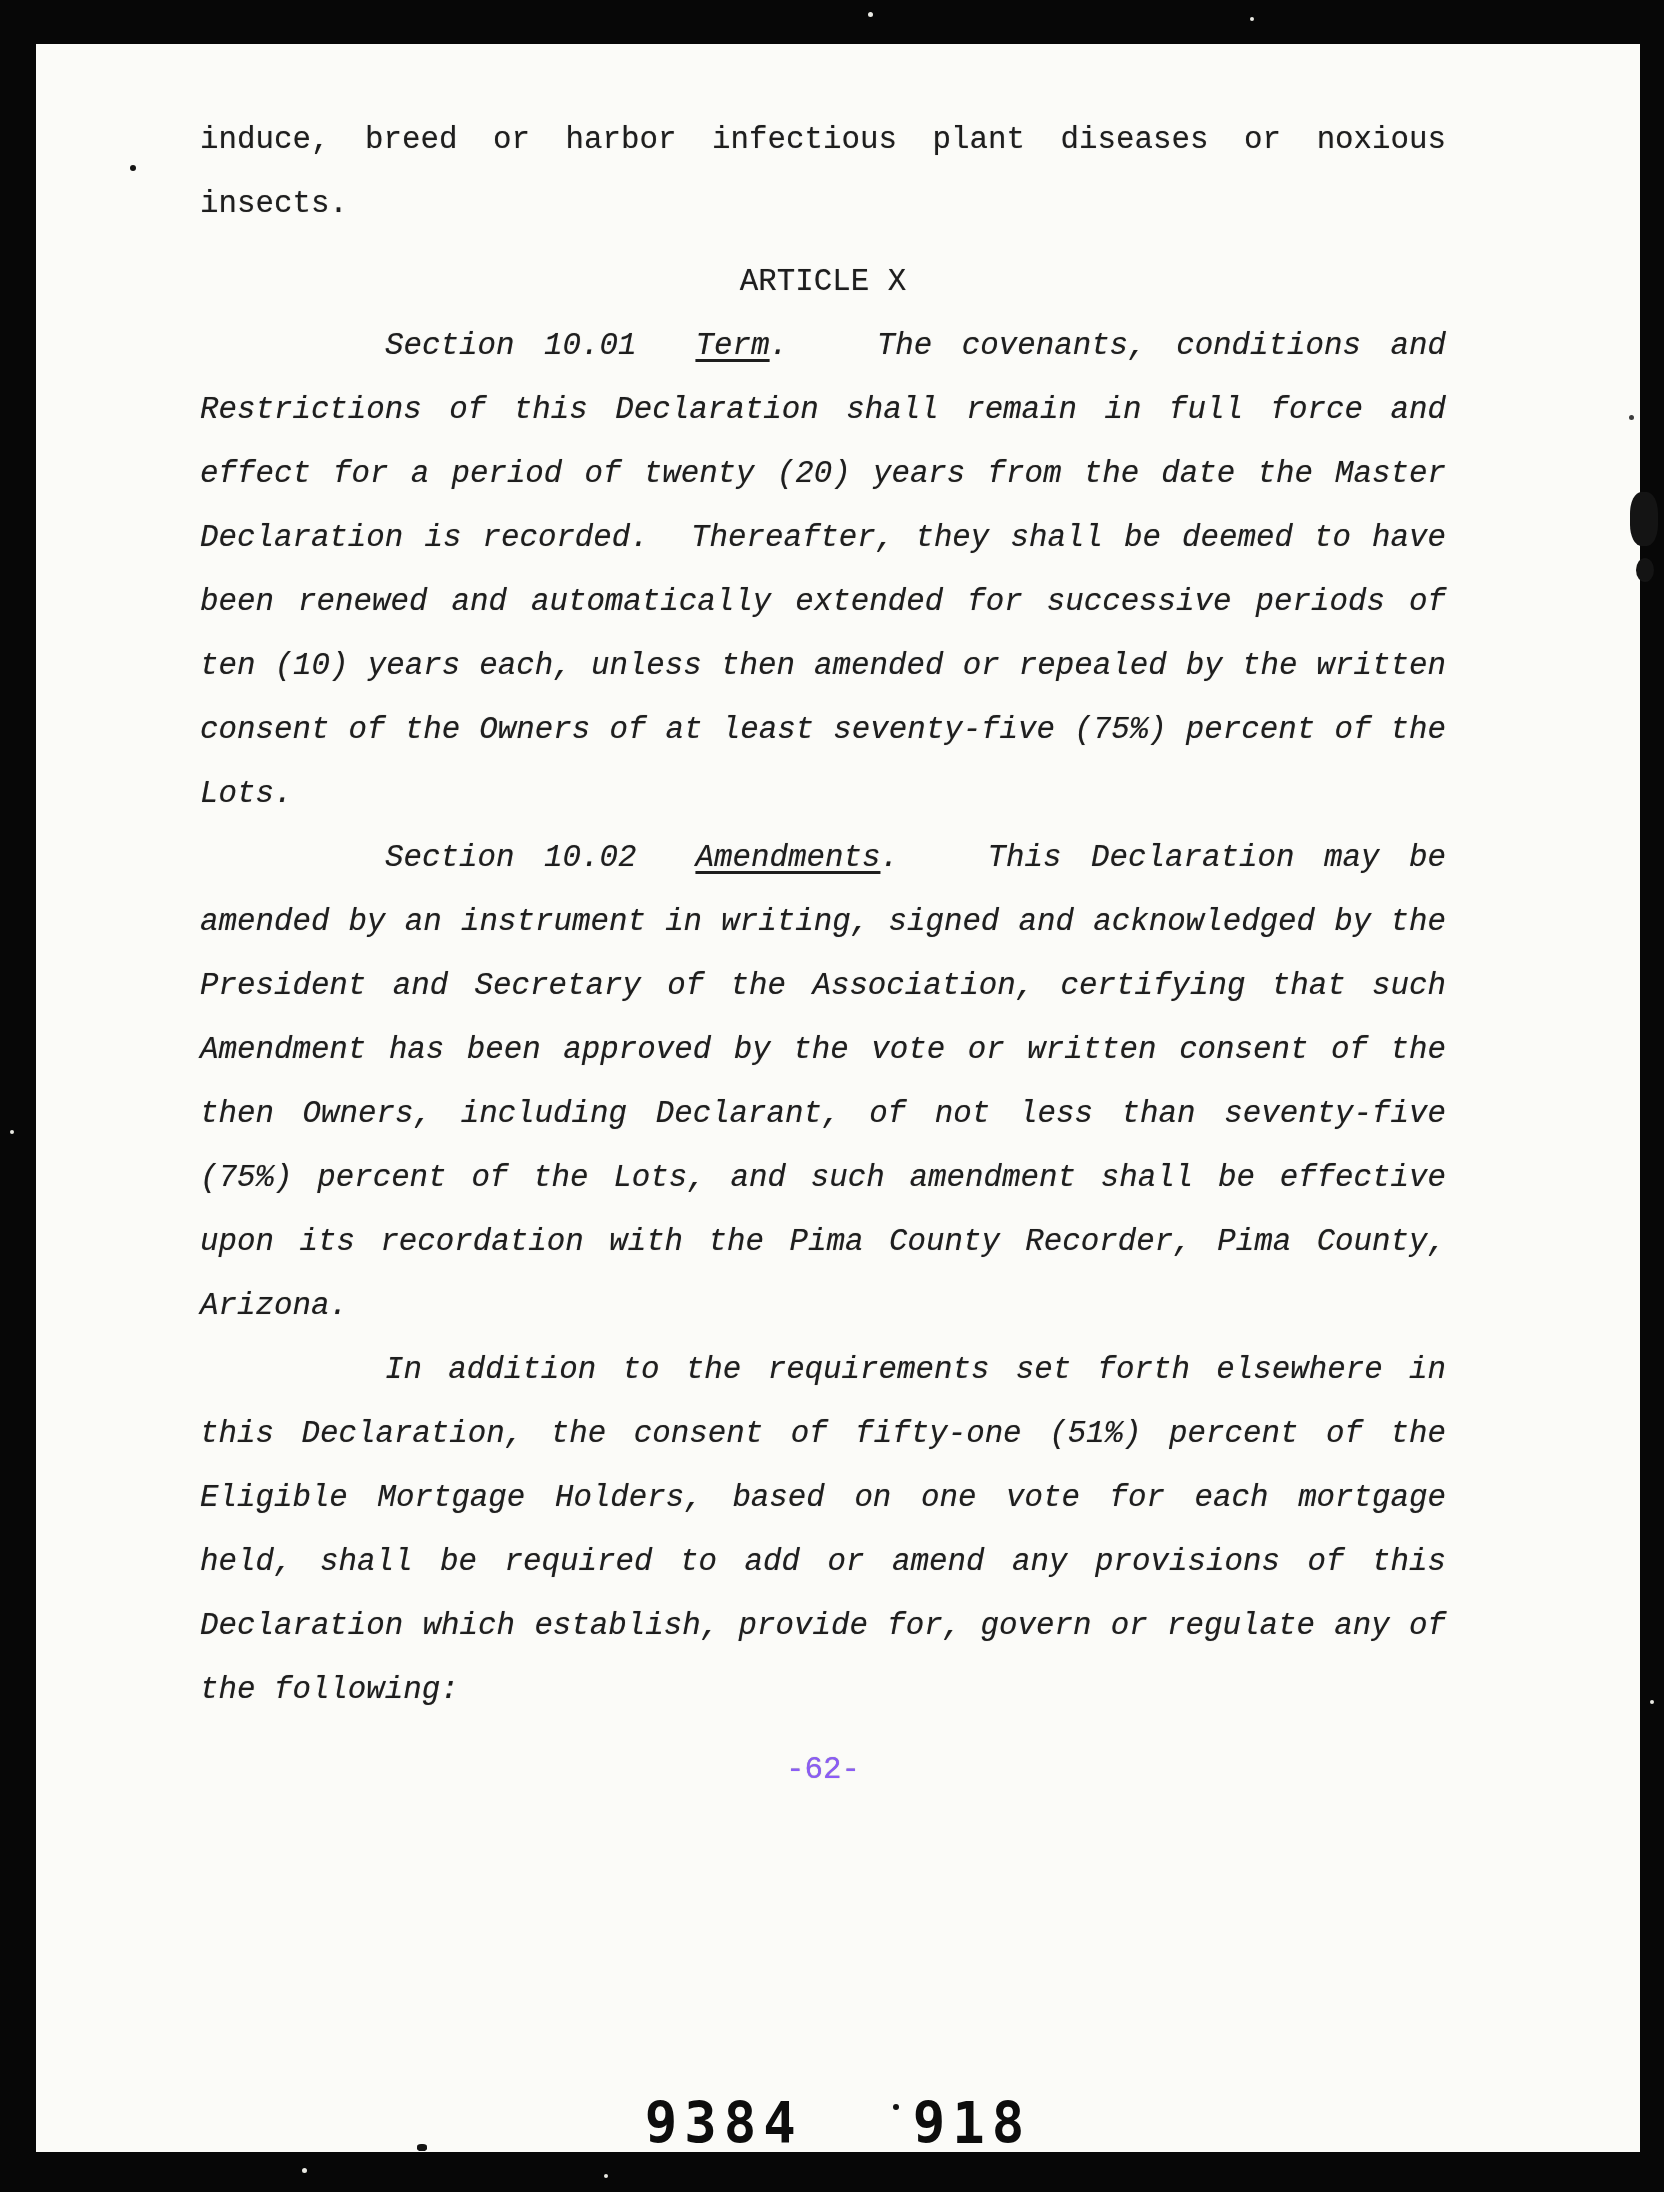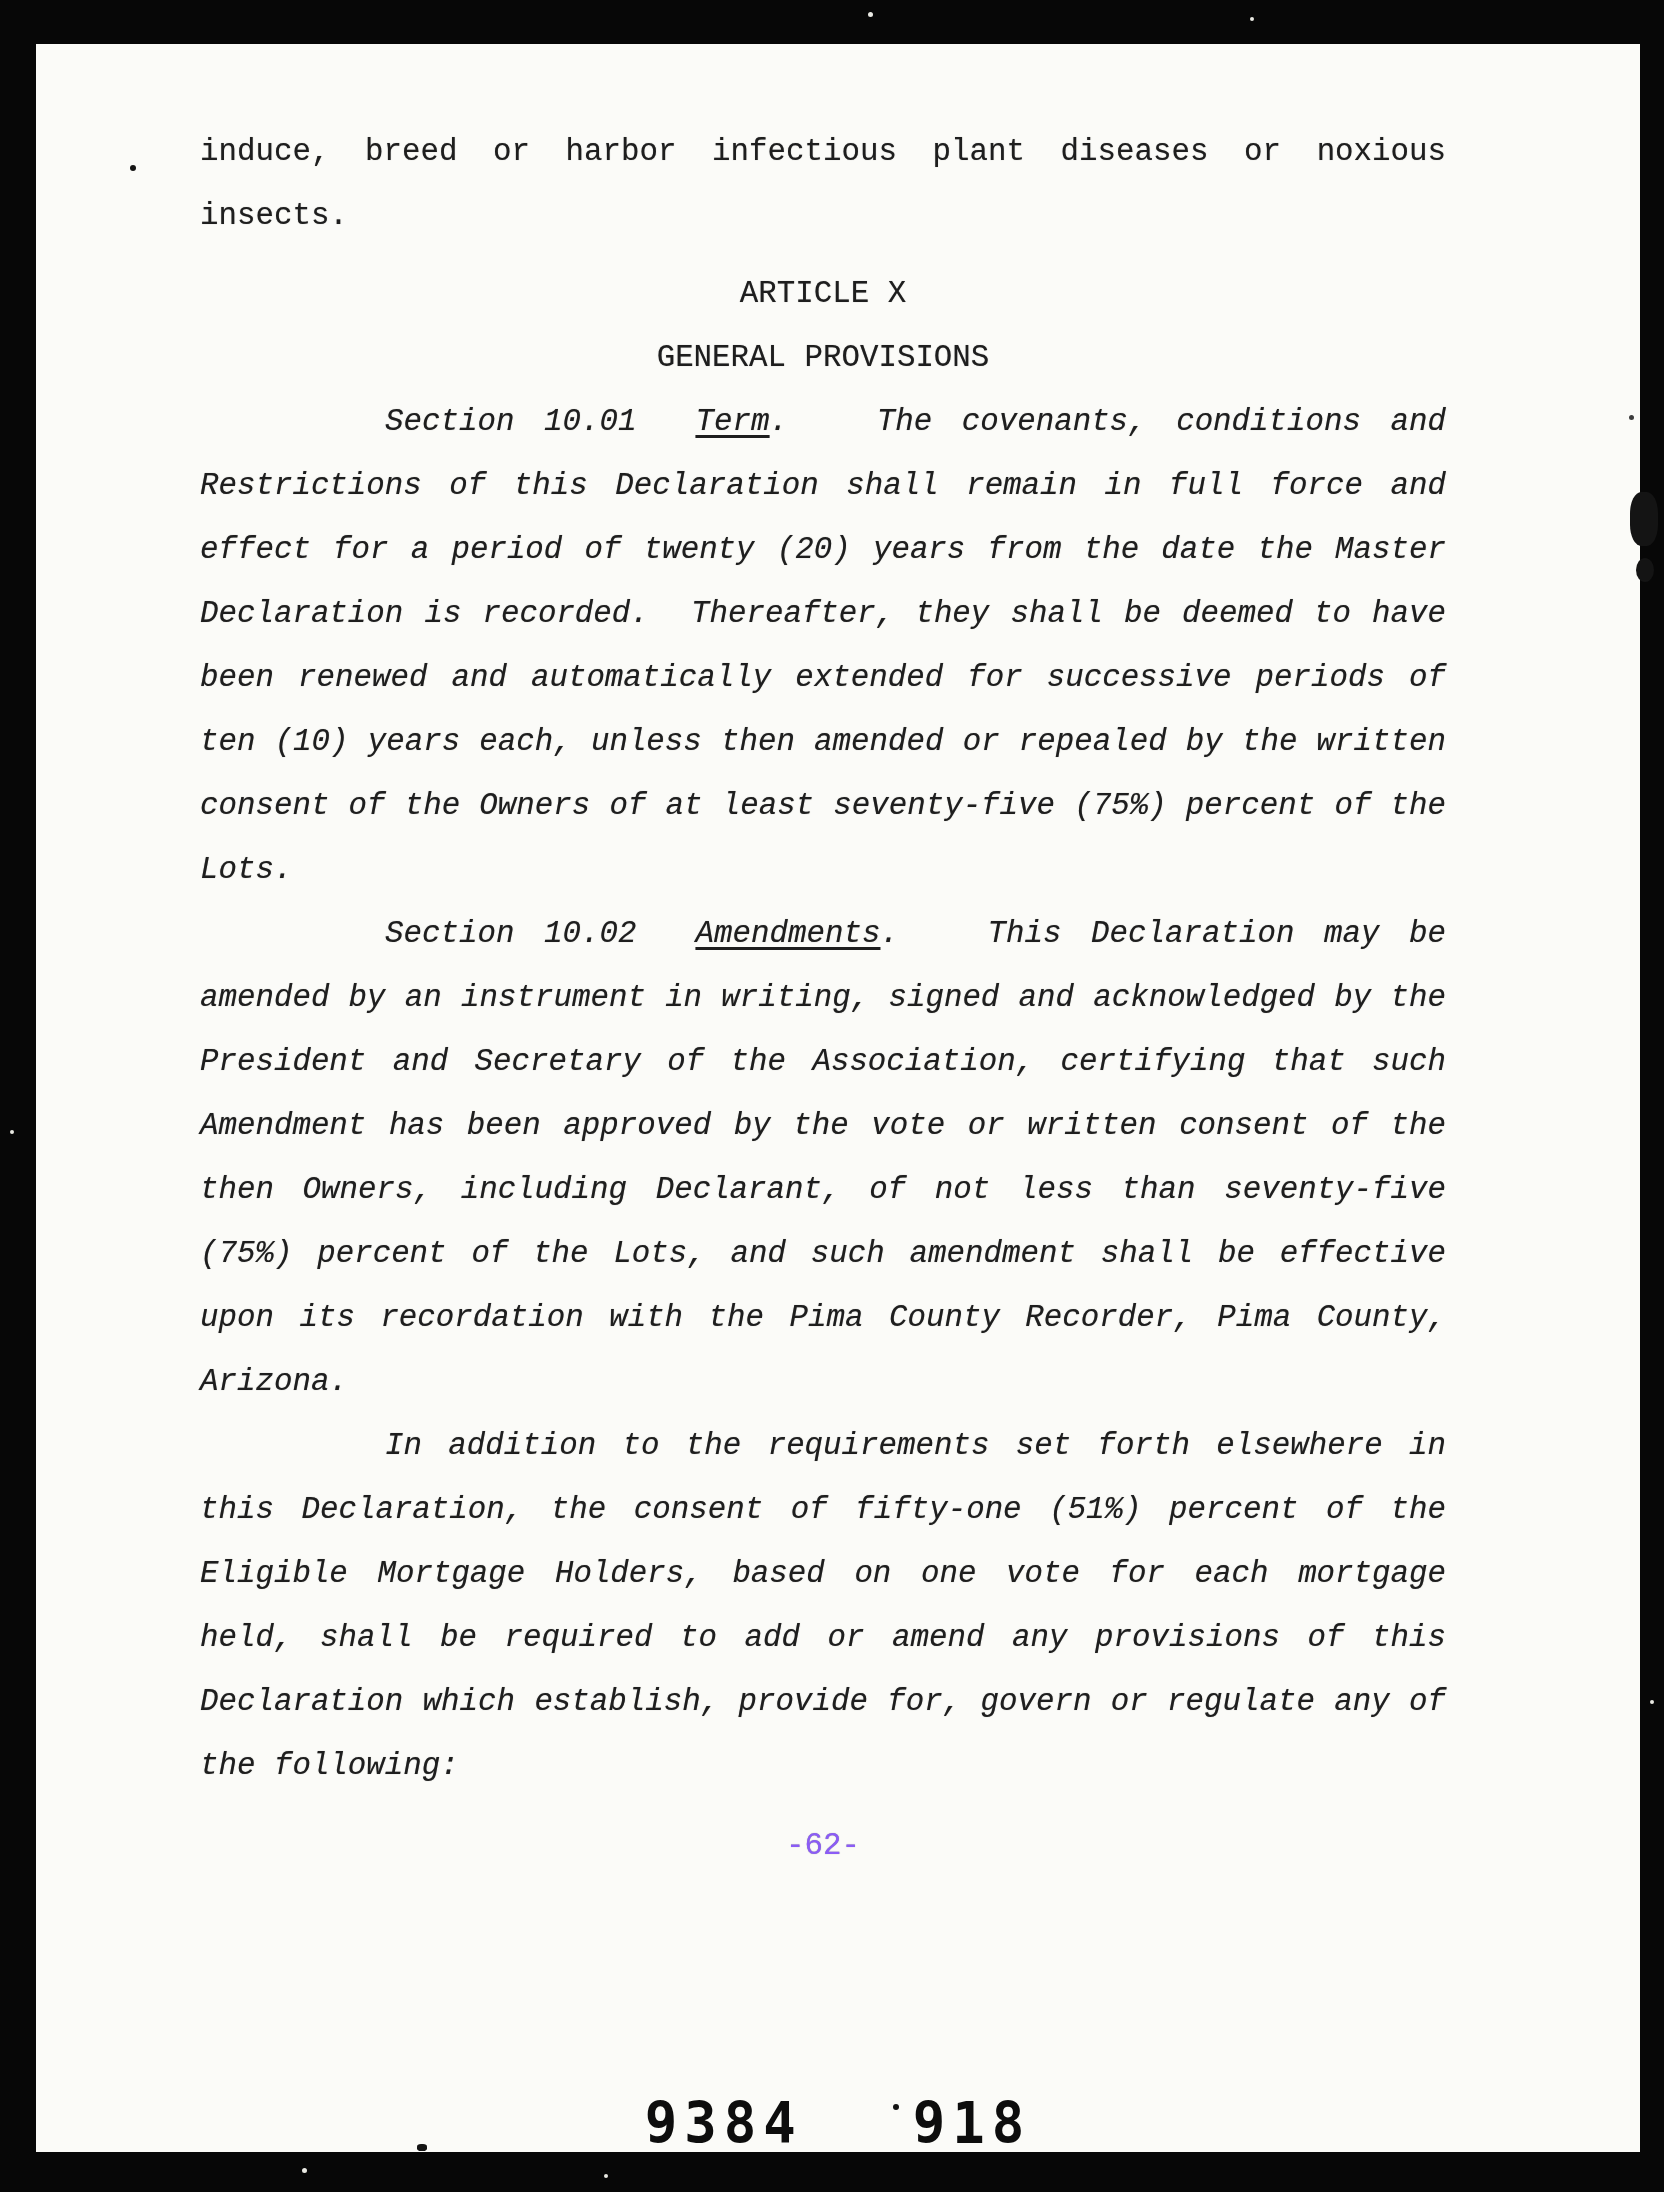"induce, breed or harbor infectious" .content { top: 16px -> 4px }
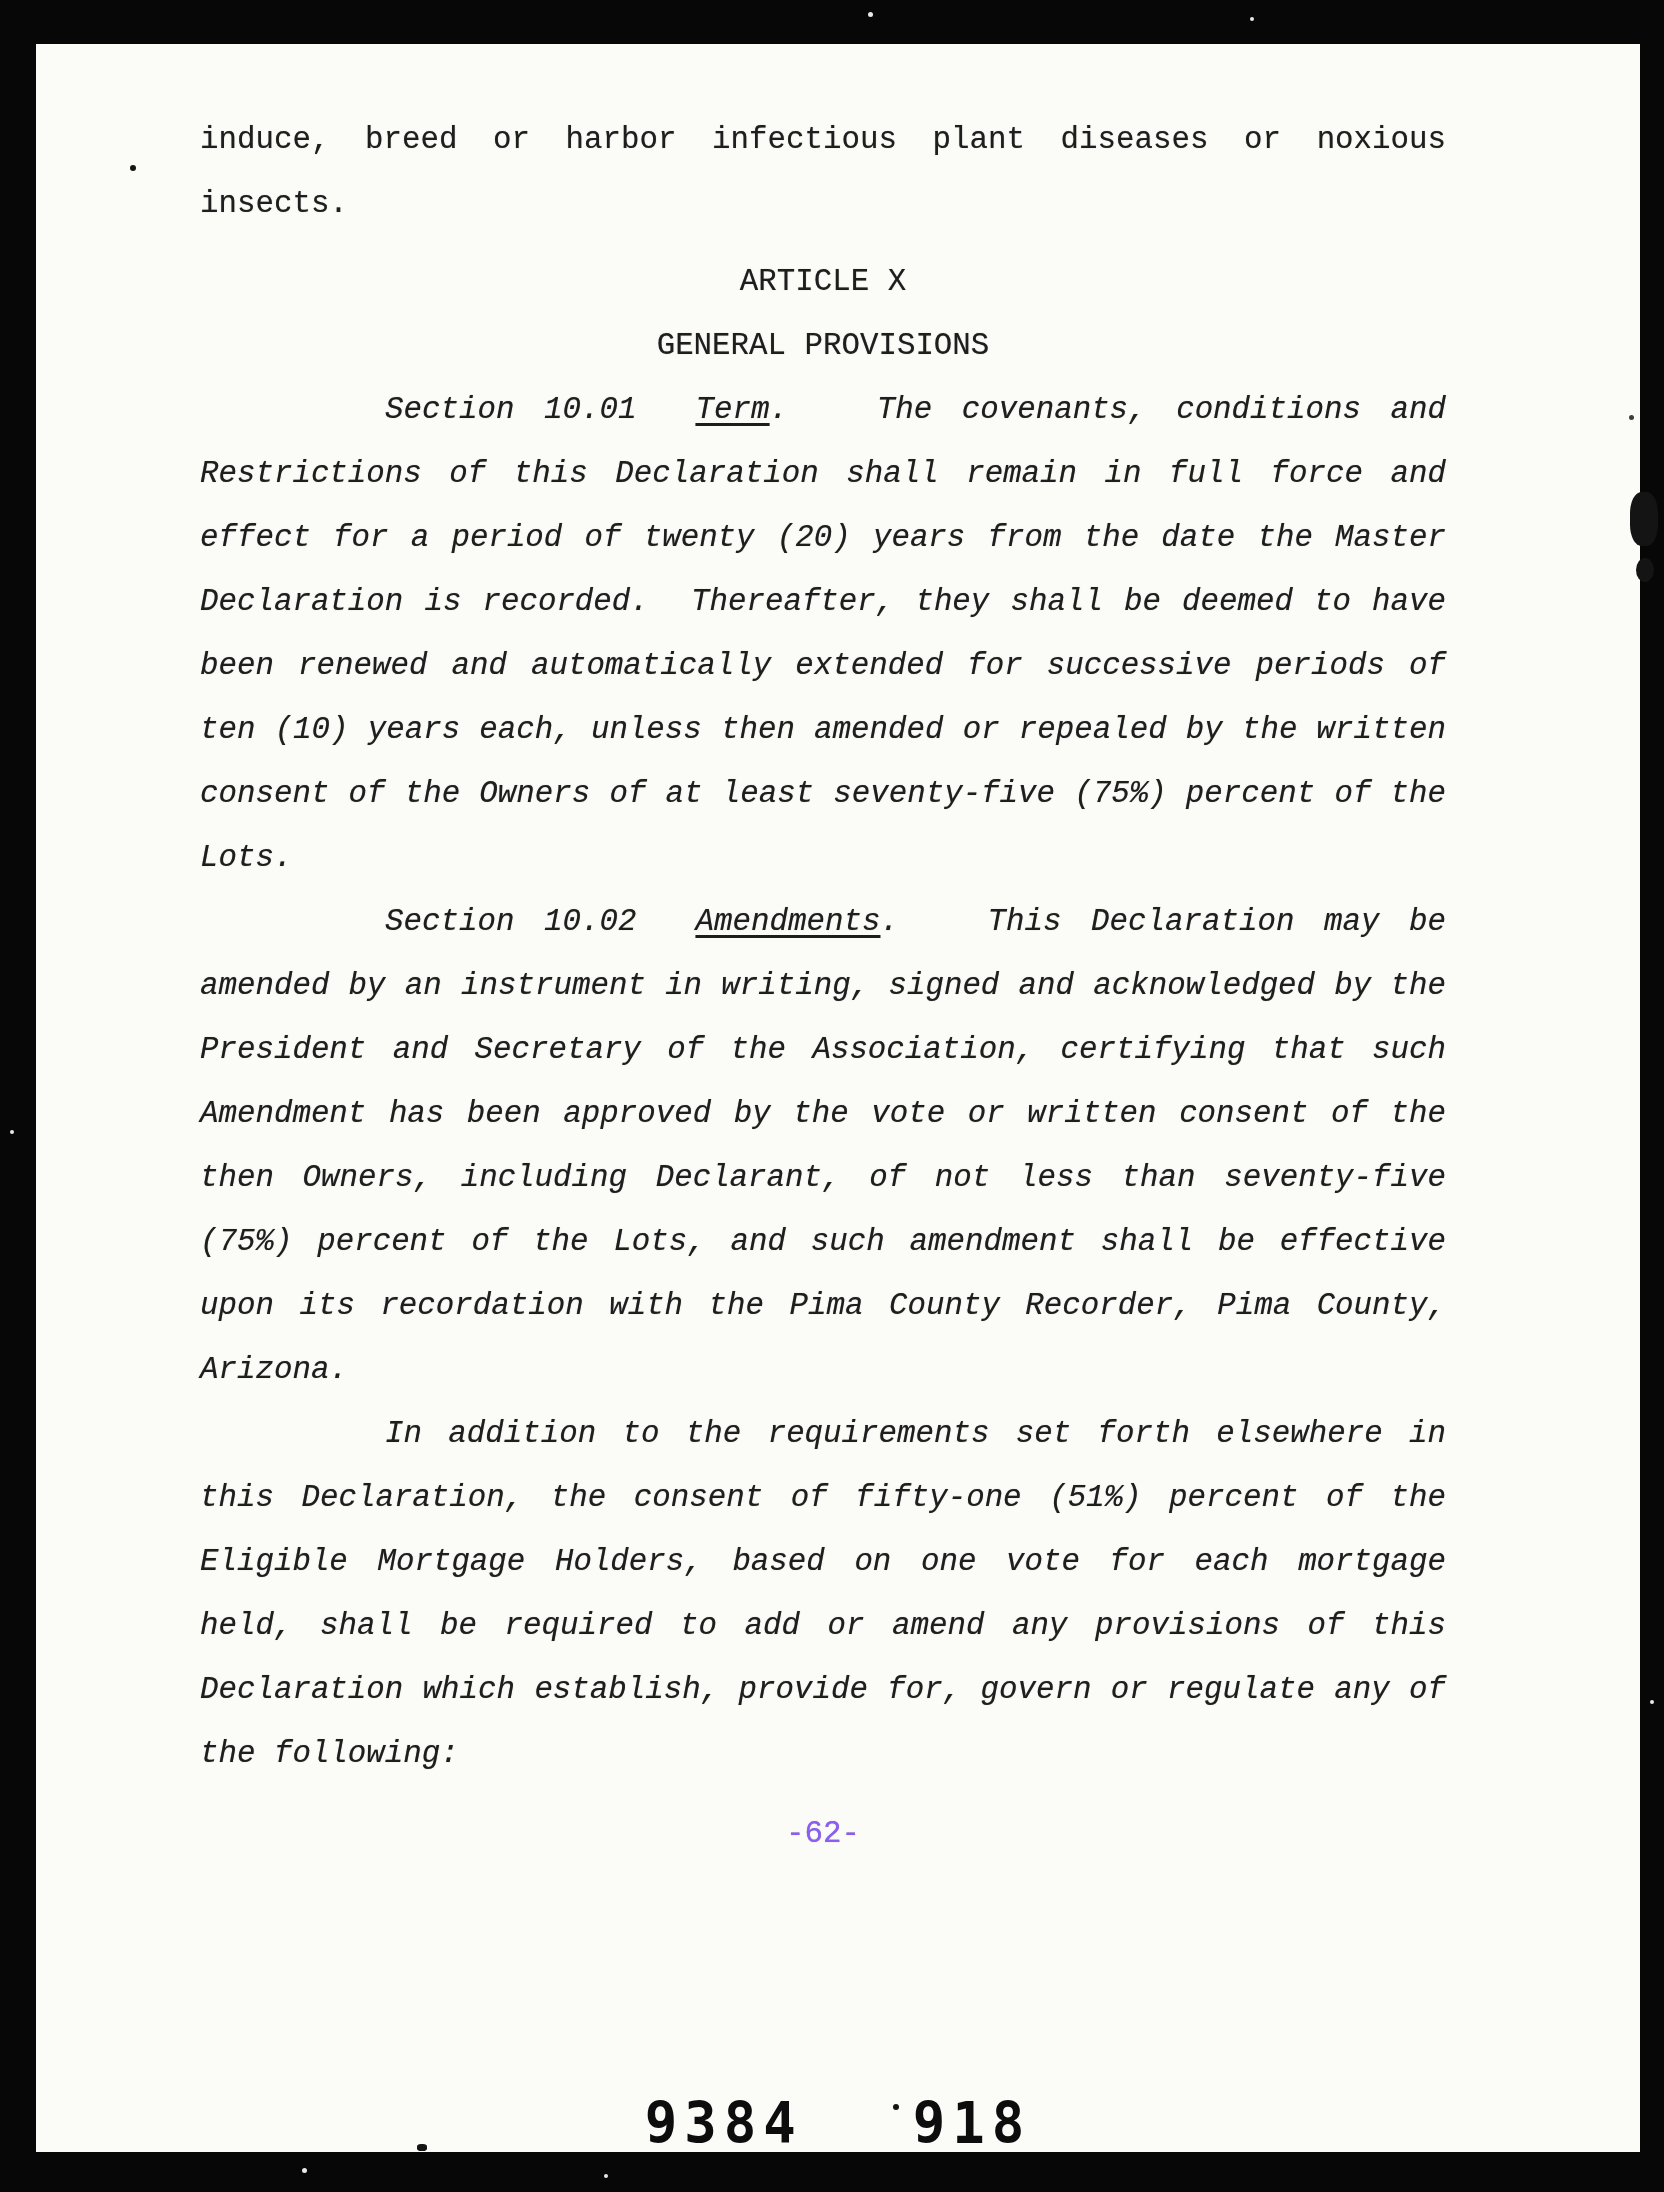"GENERAL PROVISIONS" h2.heading { html: <h2>GENERAL PROVISIONS</h2> -> none }
